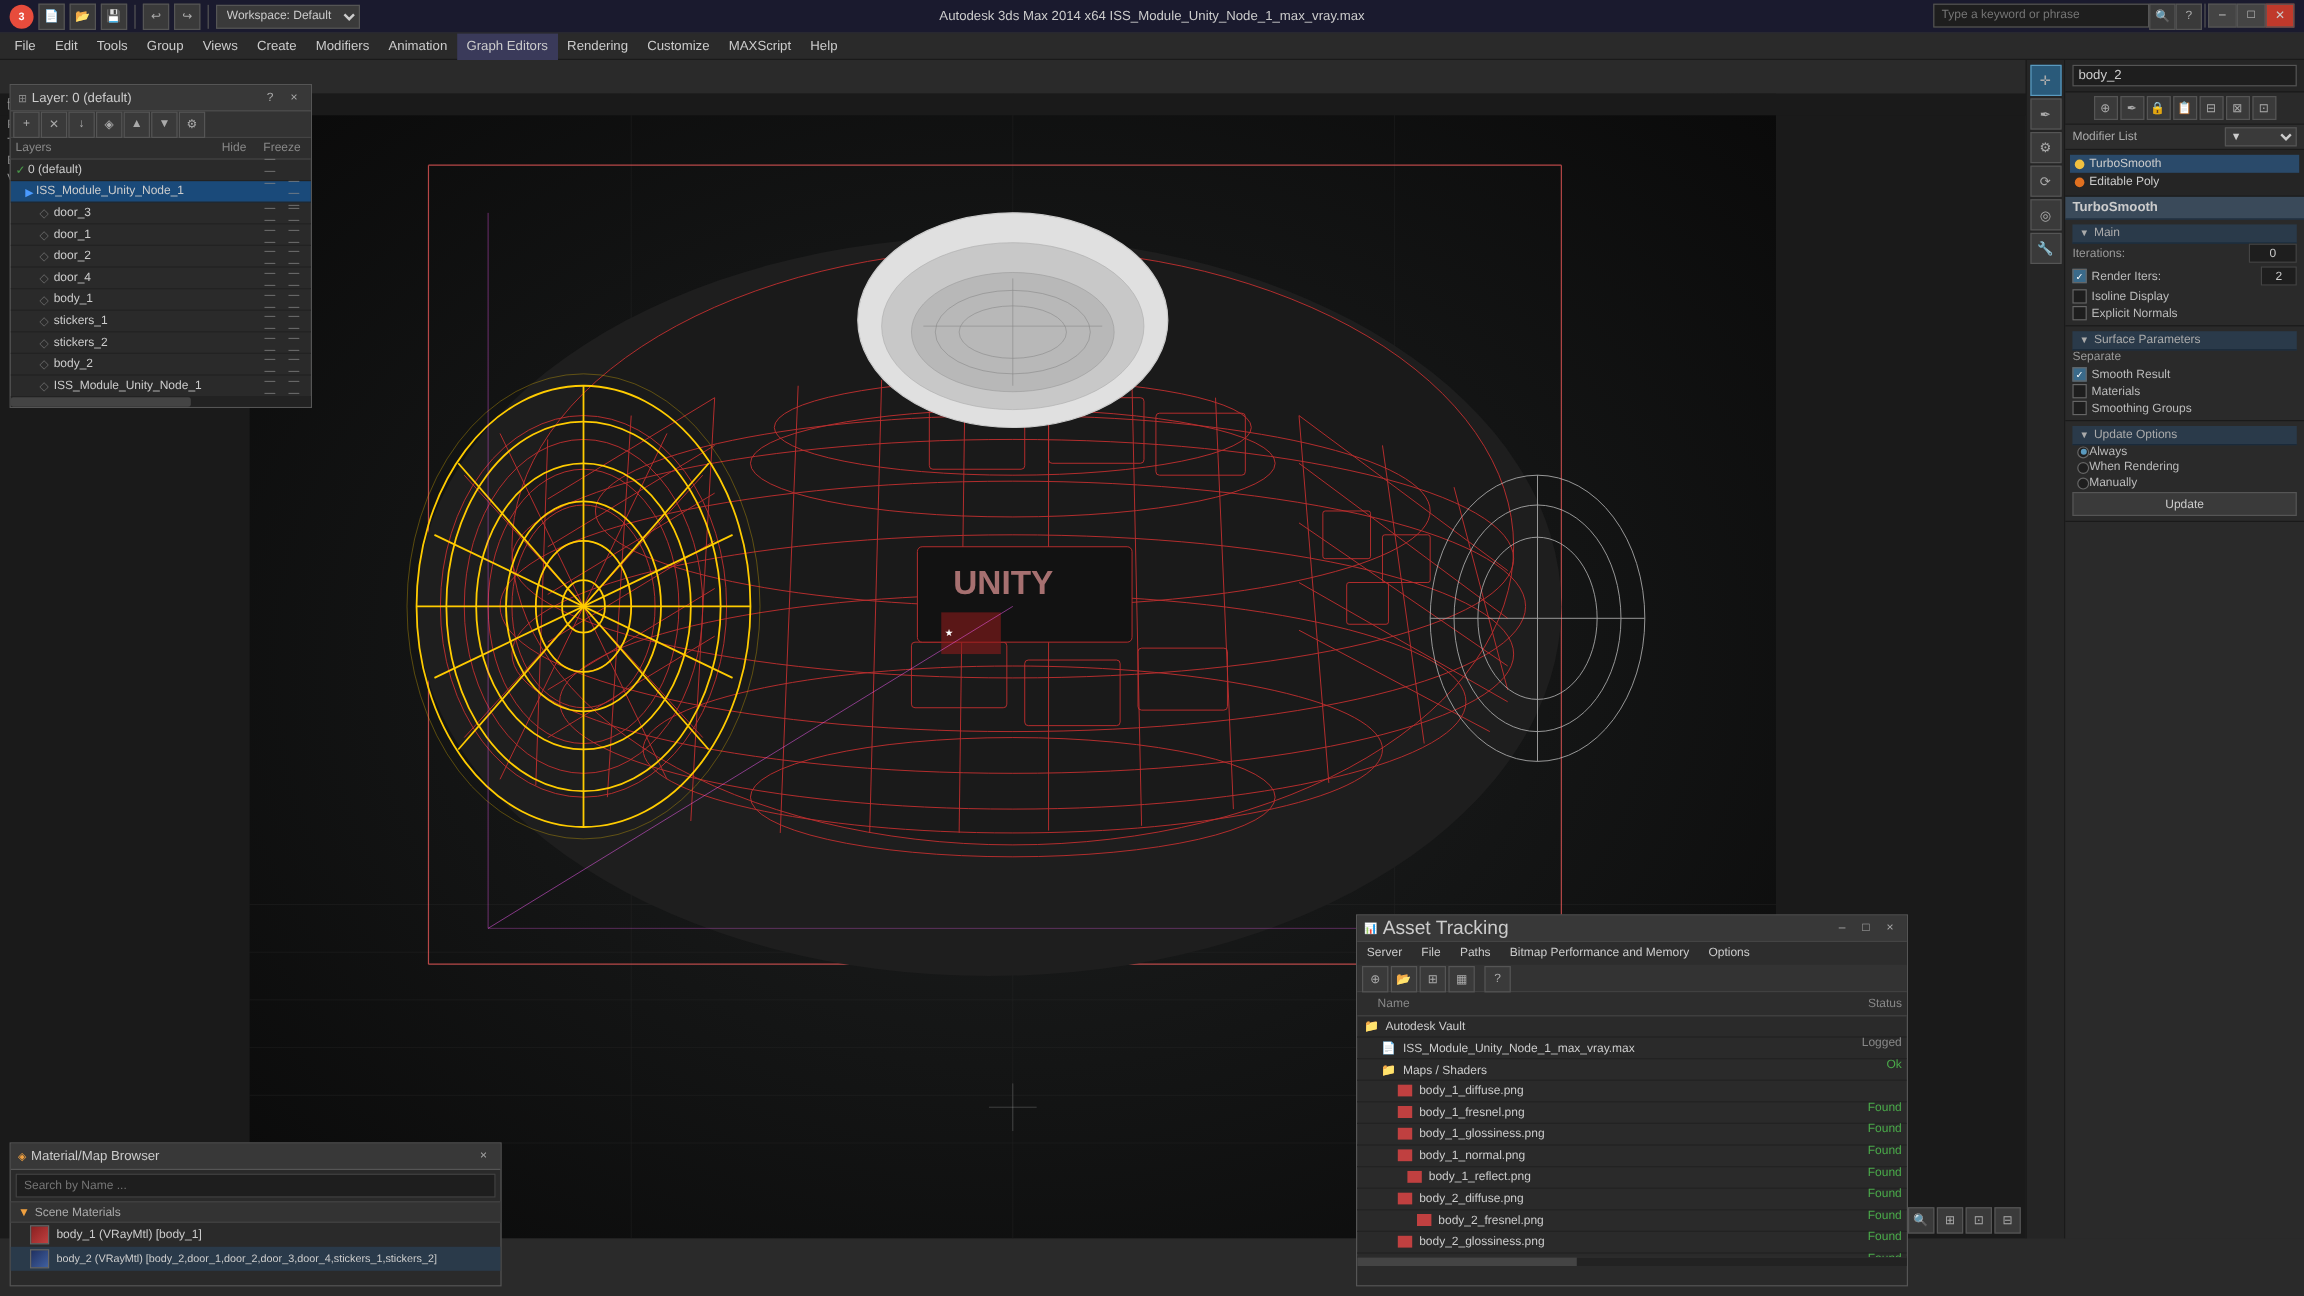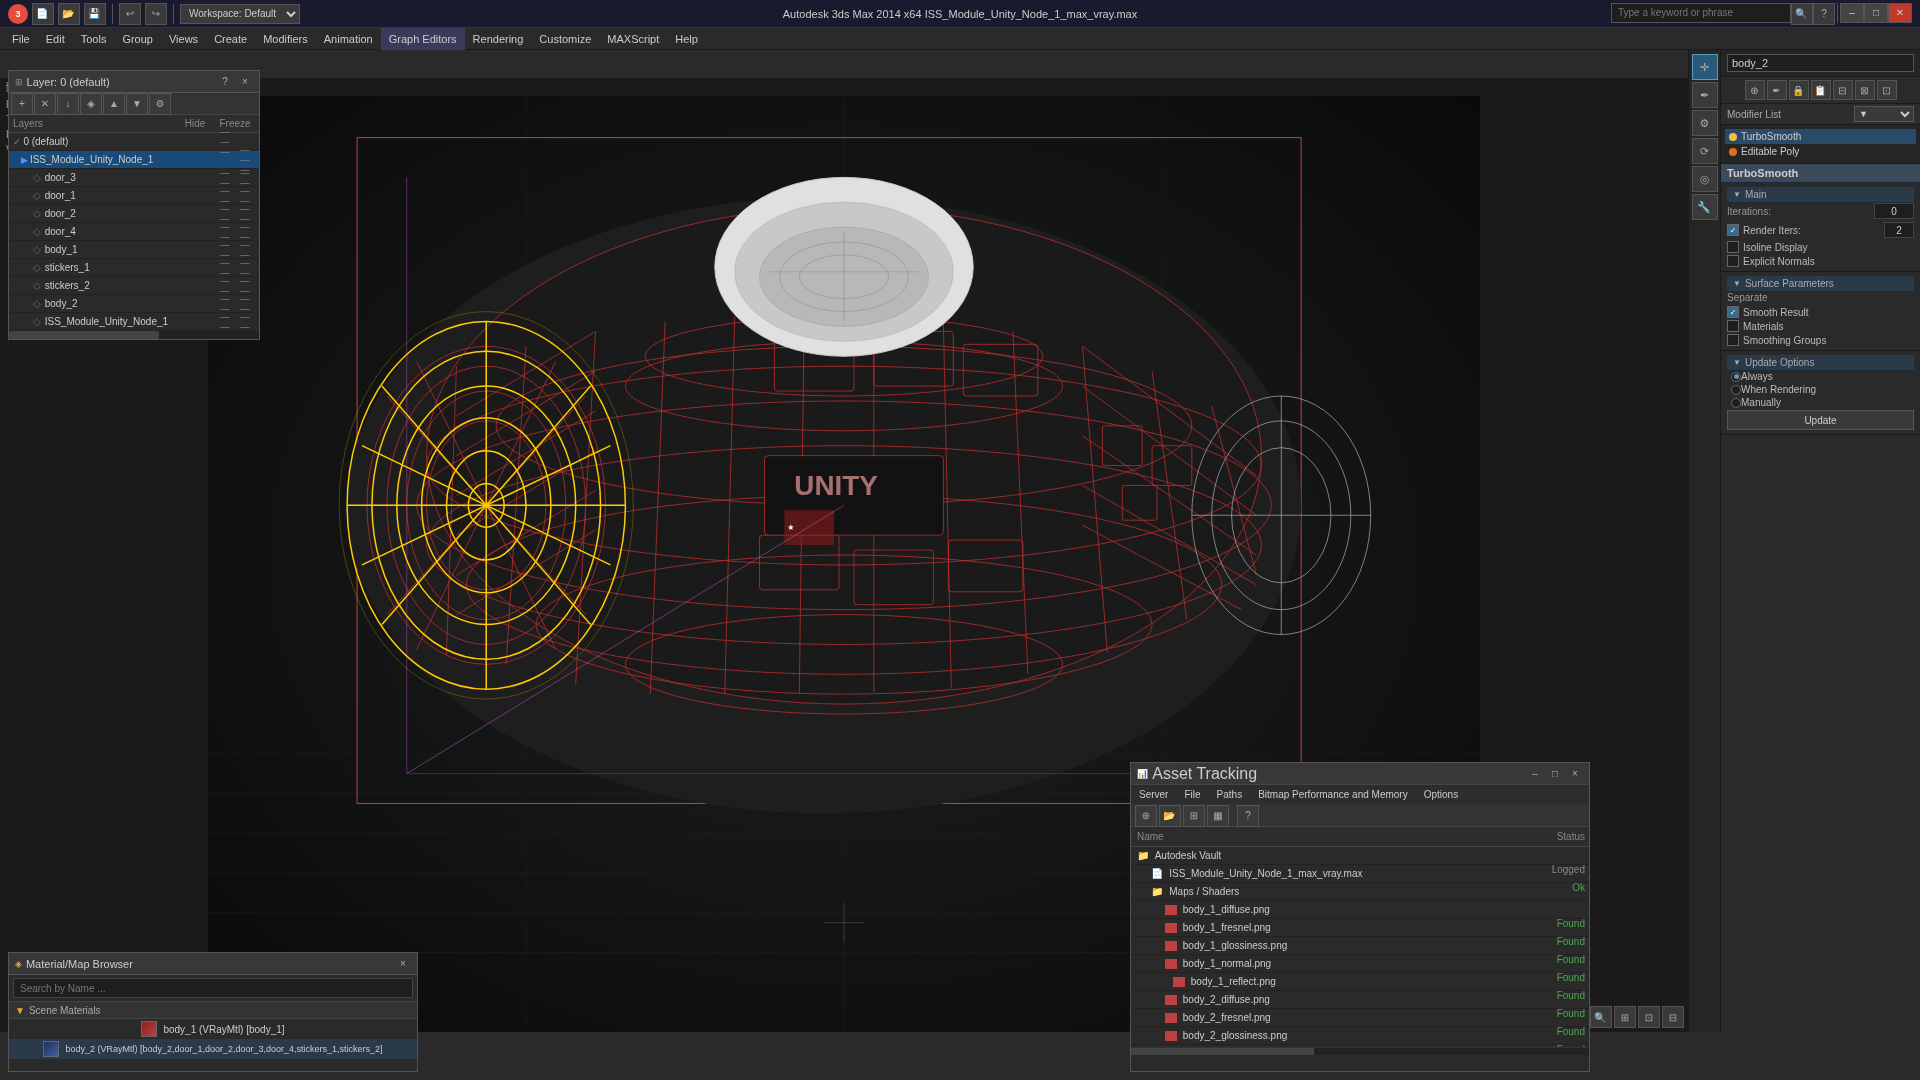"Name" .asset-col-name { padding: 0 6px -> 0 17px }
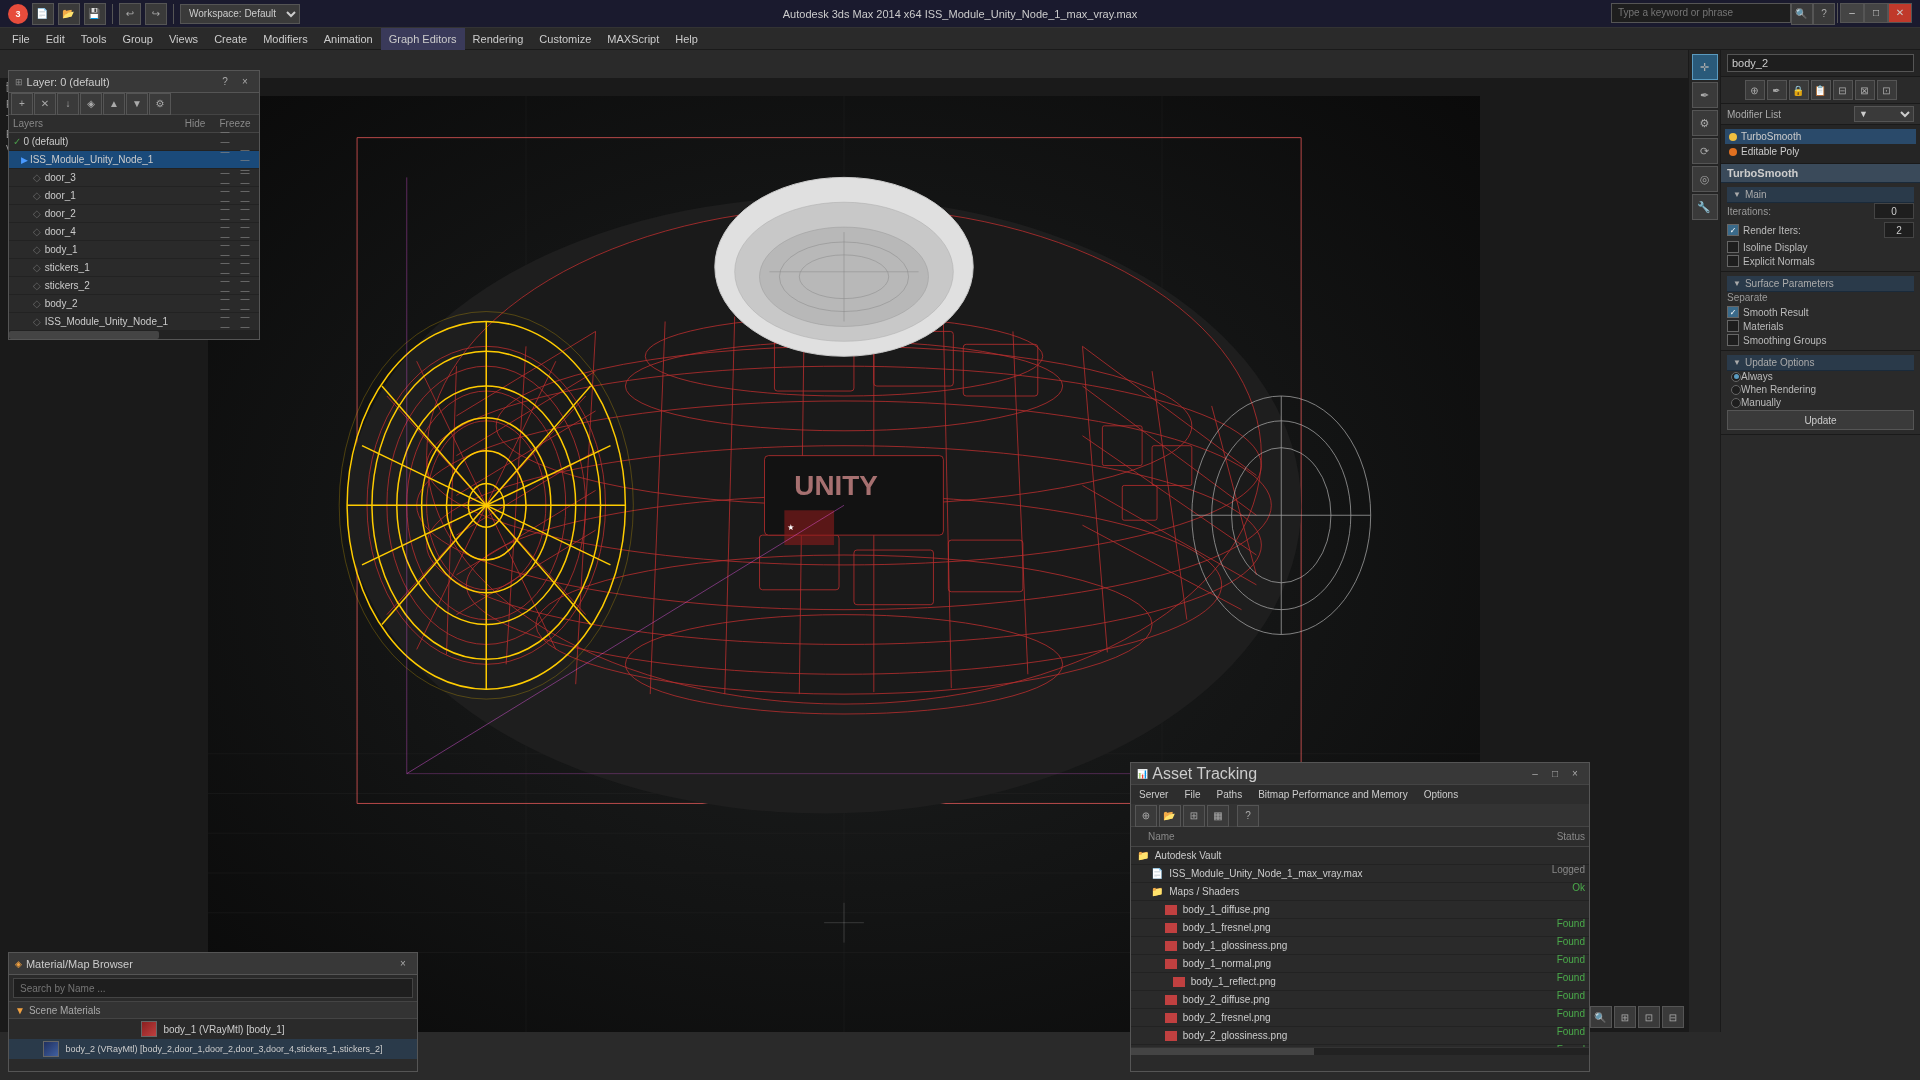"body_2_fresnel.png" div.asset-row { padding-left: 28px -> 44px }
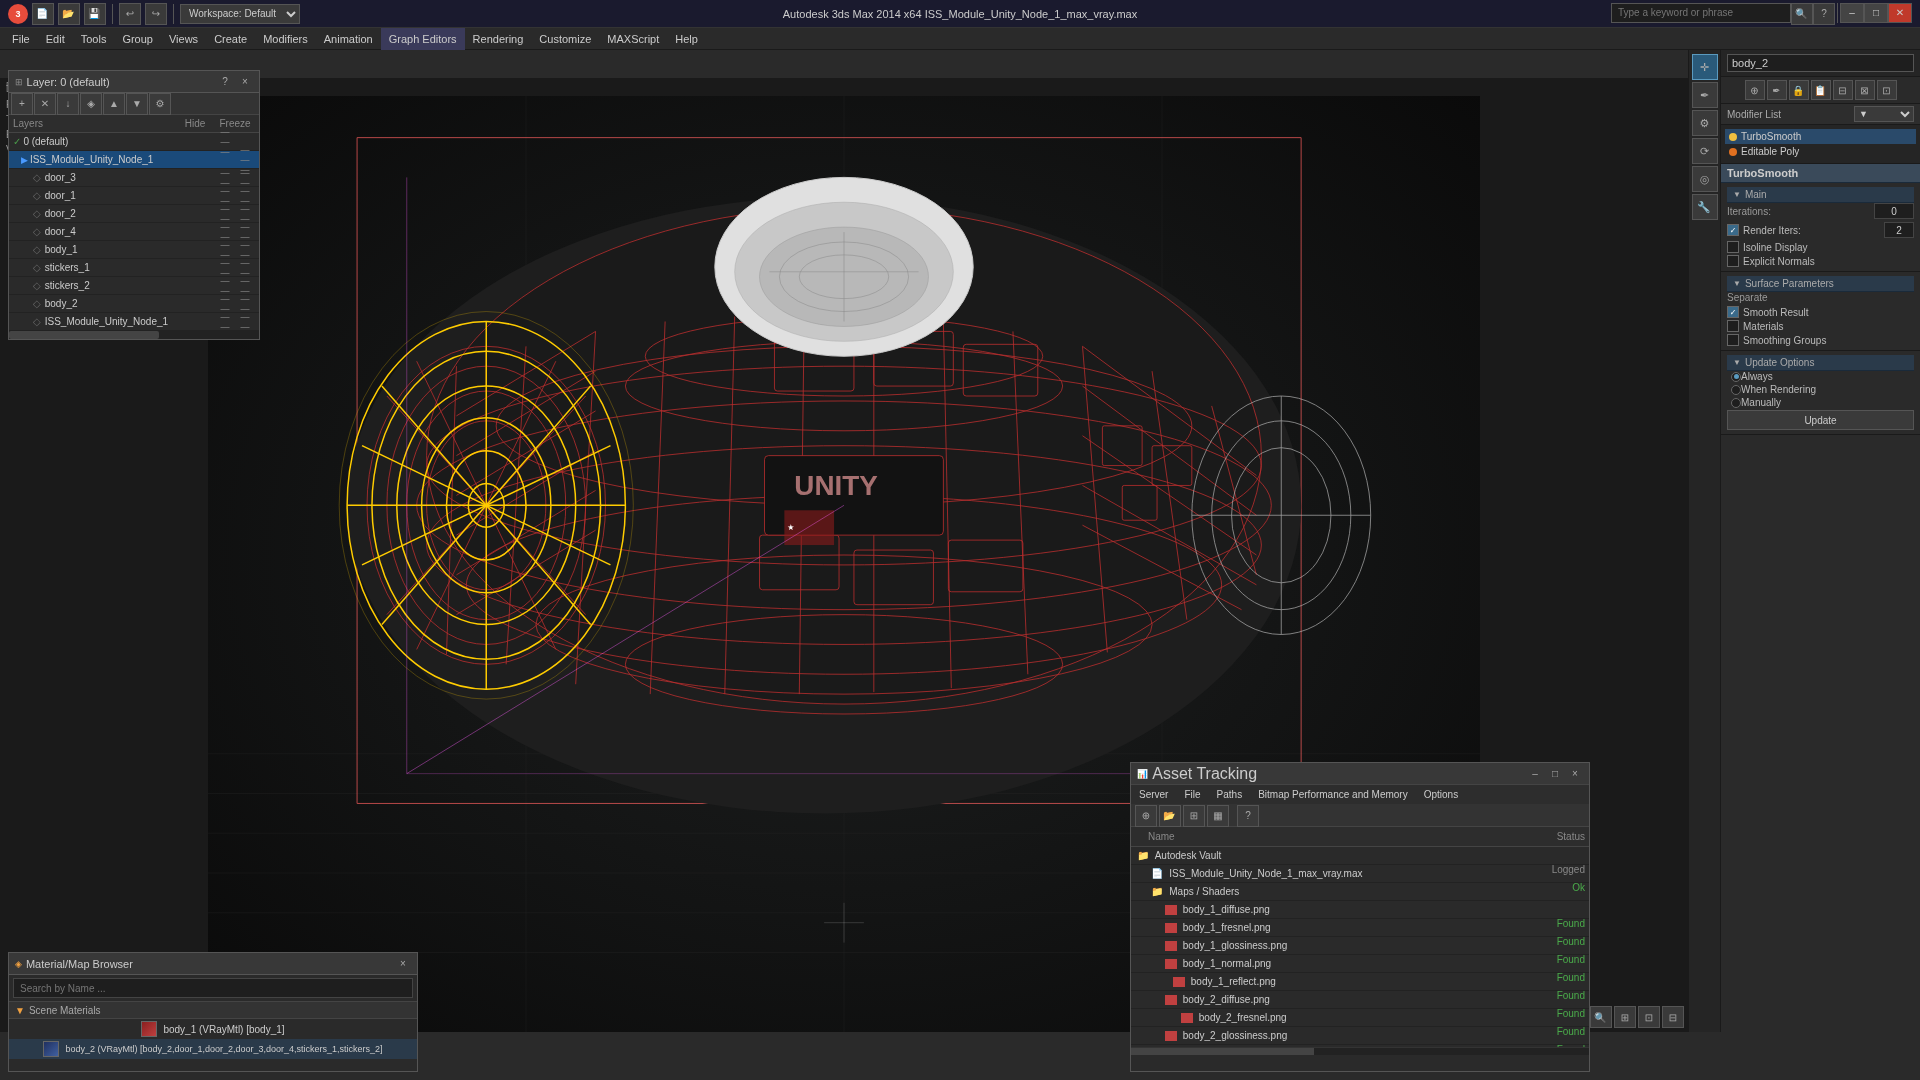"body_1 (VRayMtl) [body_1]" .mat-item { justify-content: center -> none; padding: 0 1px -> 0 16px }
